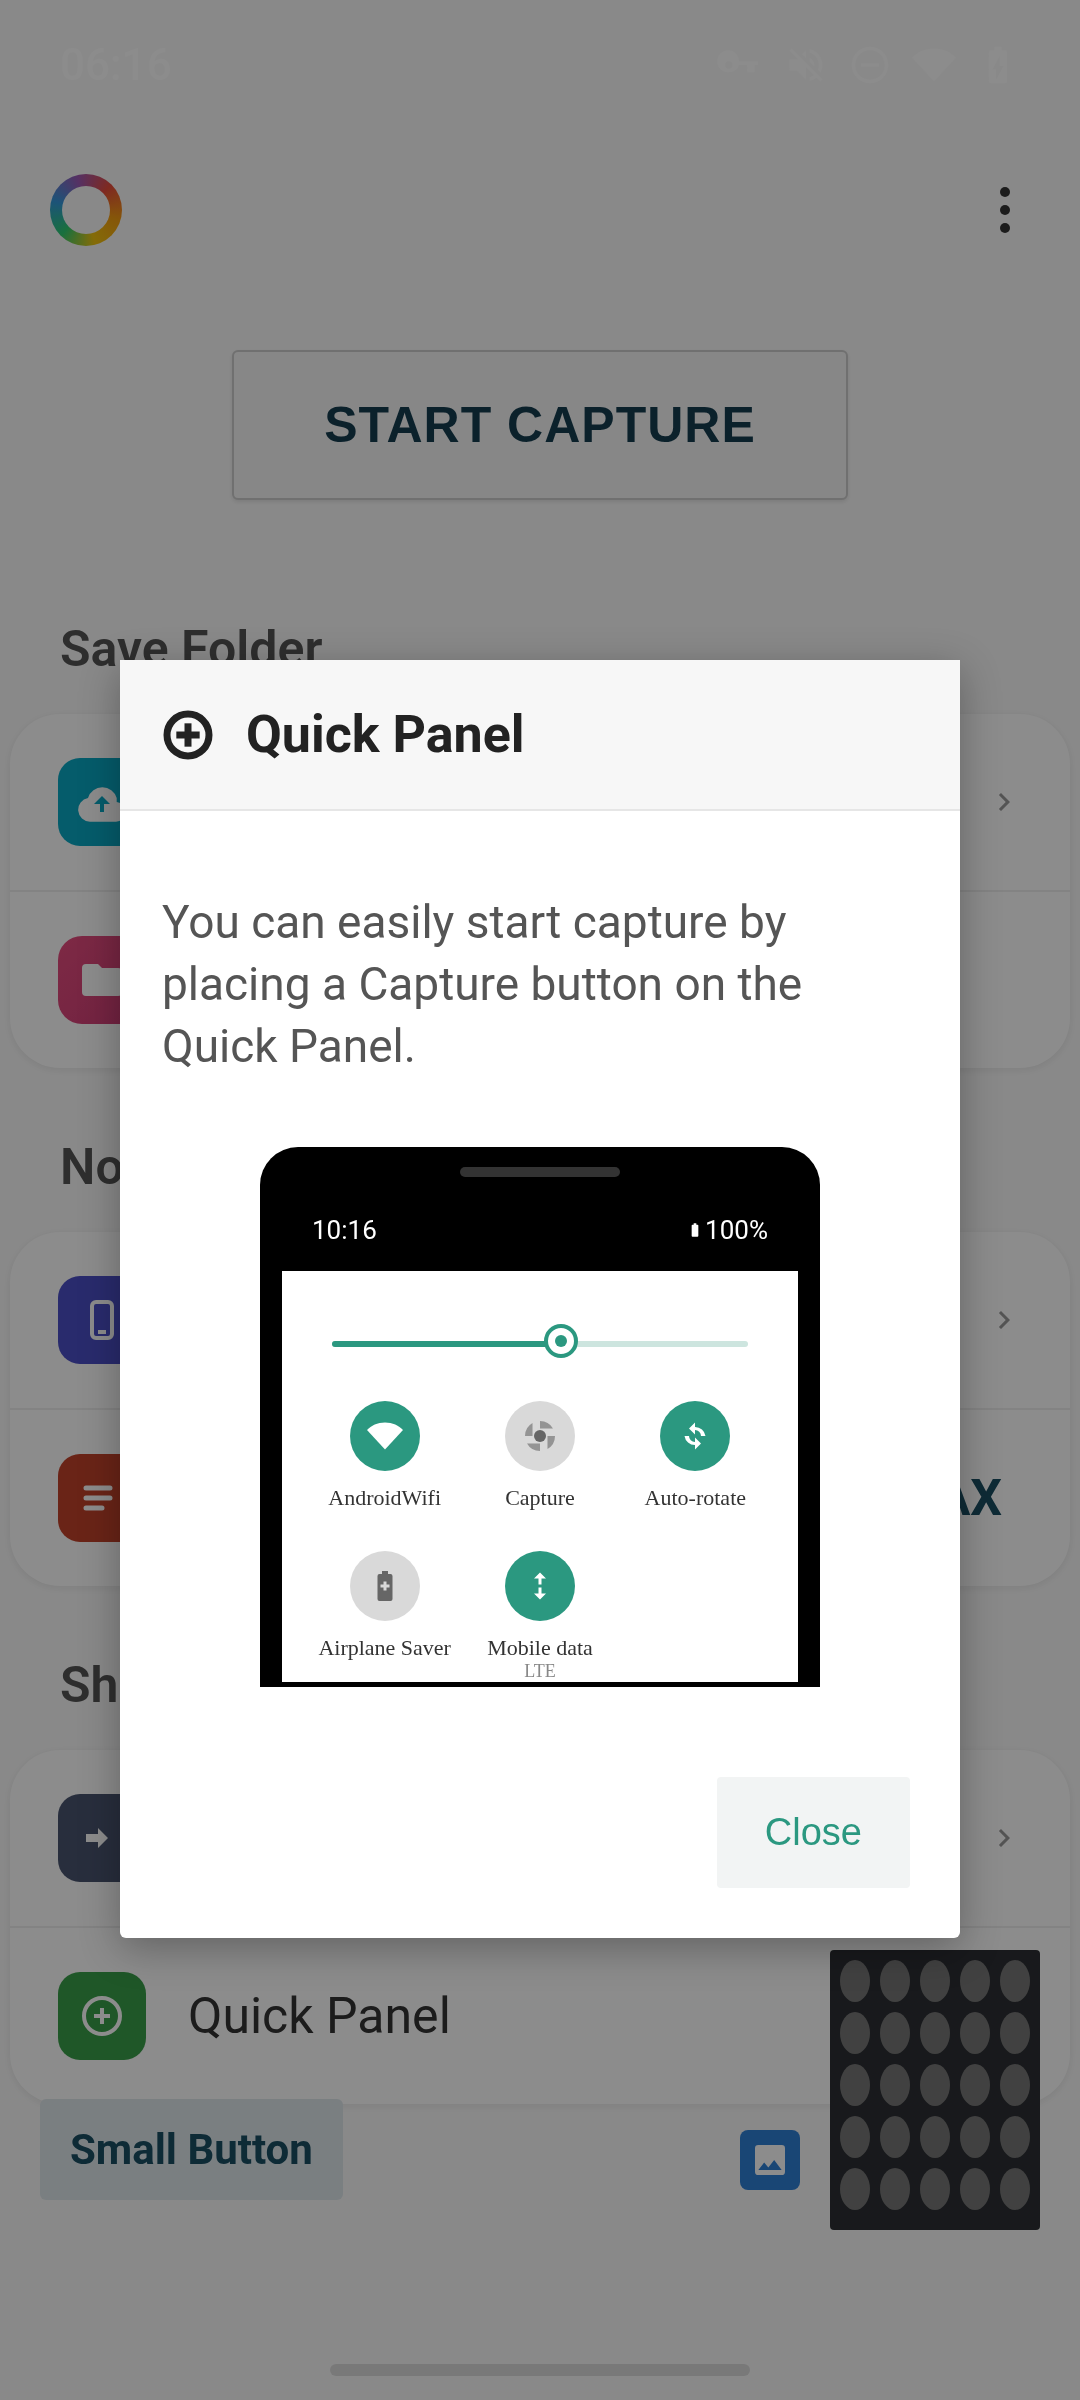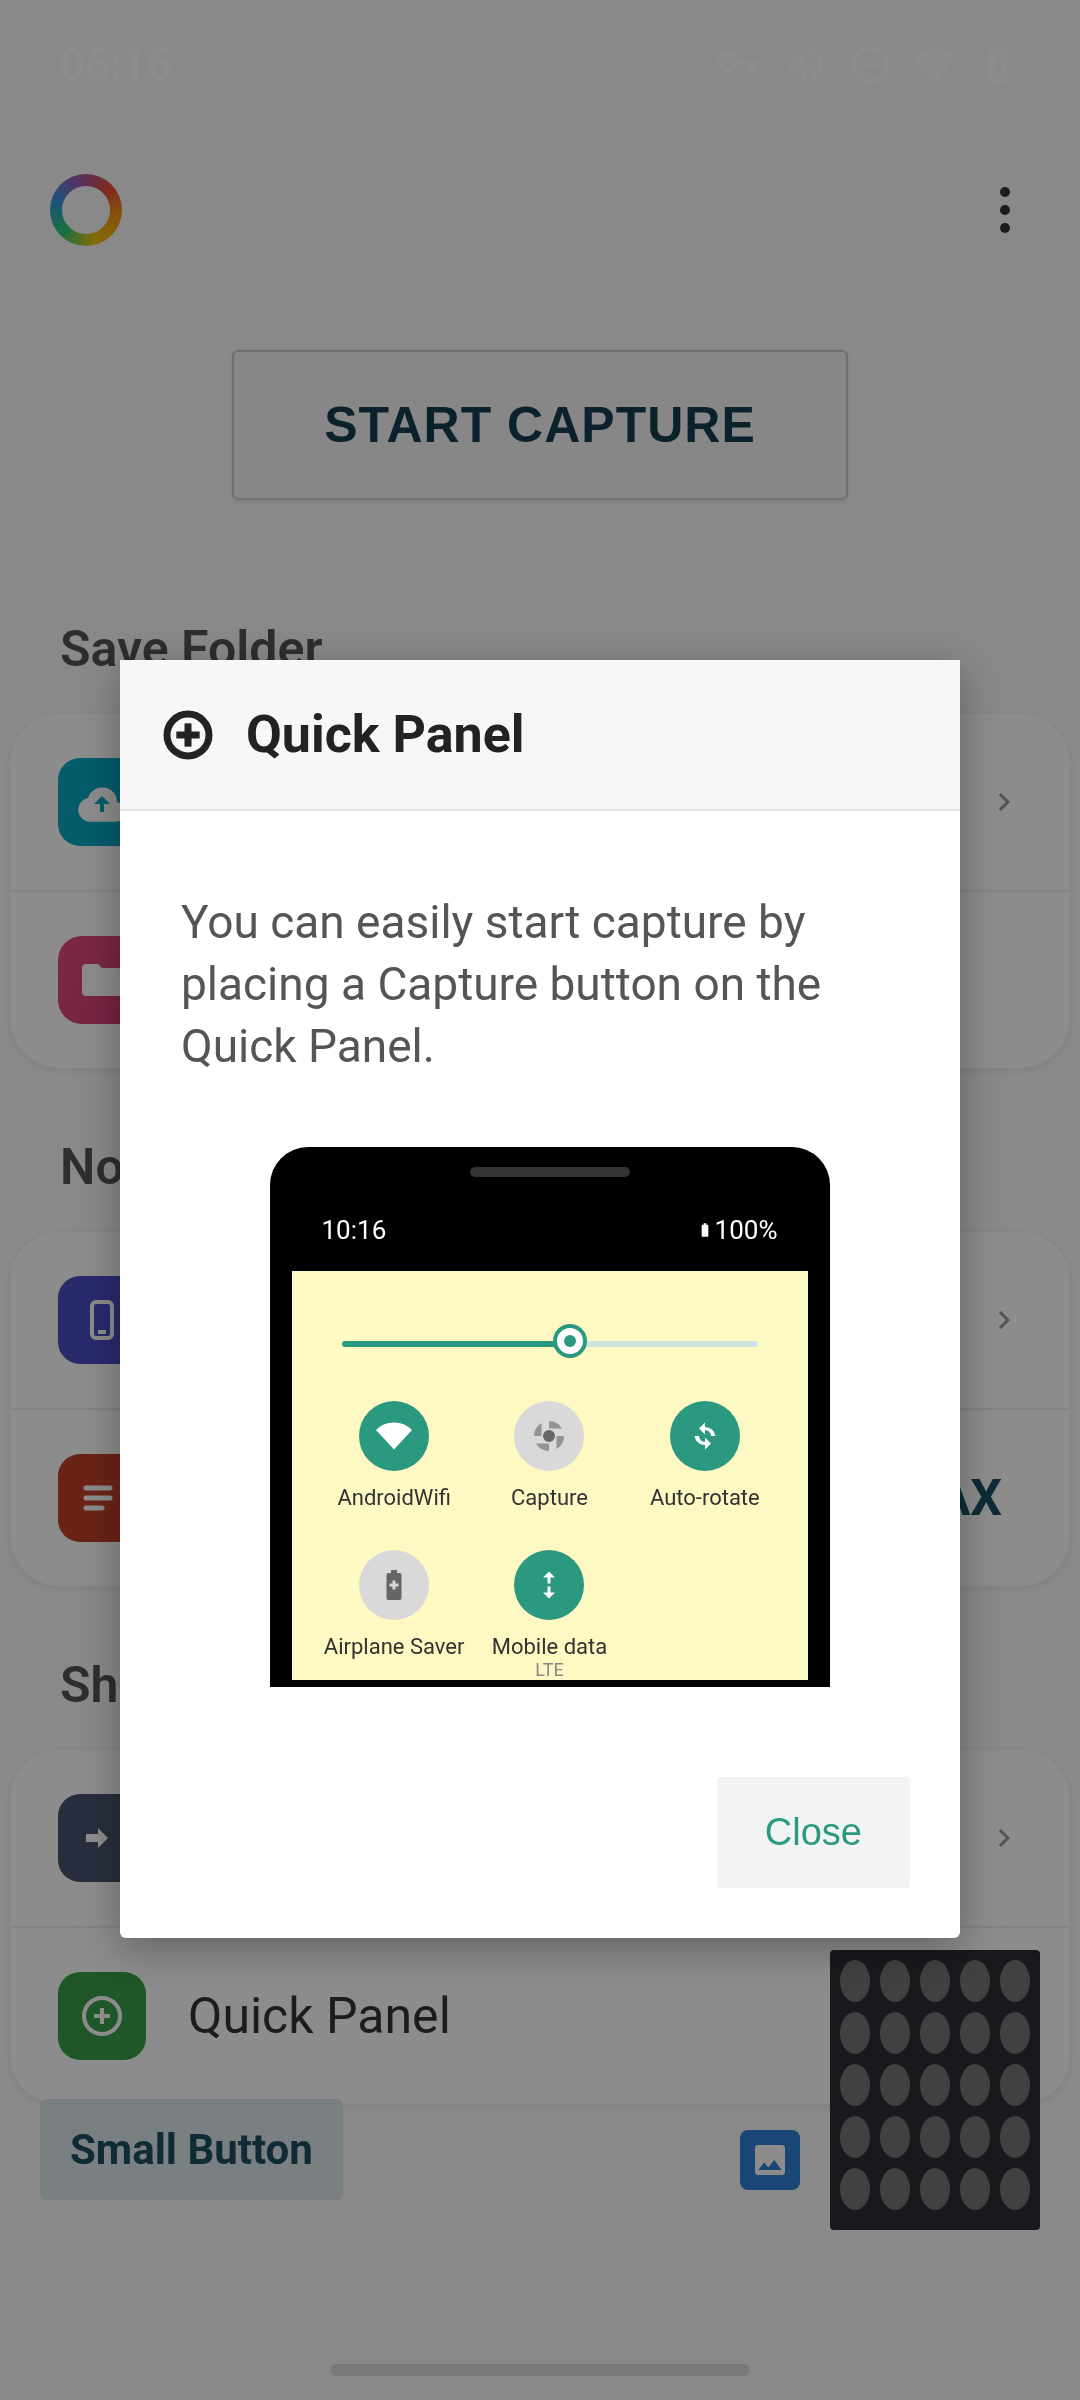"You can easily start capture" .dialog-body { margin-left: 19px -> none }
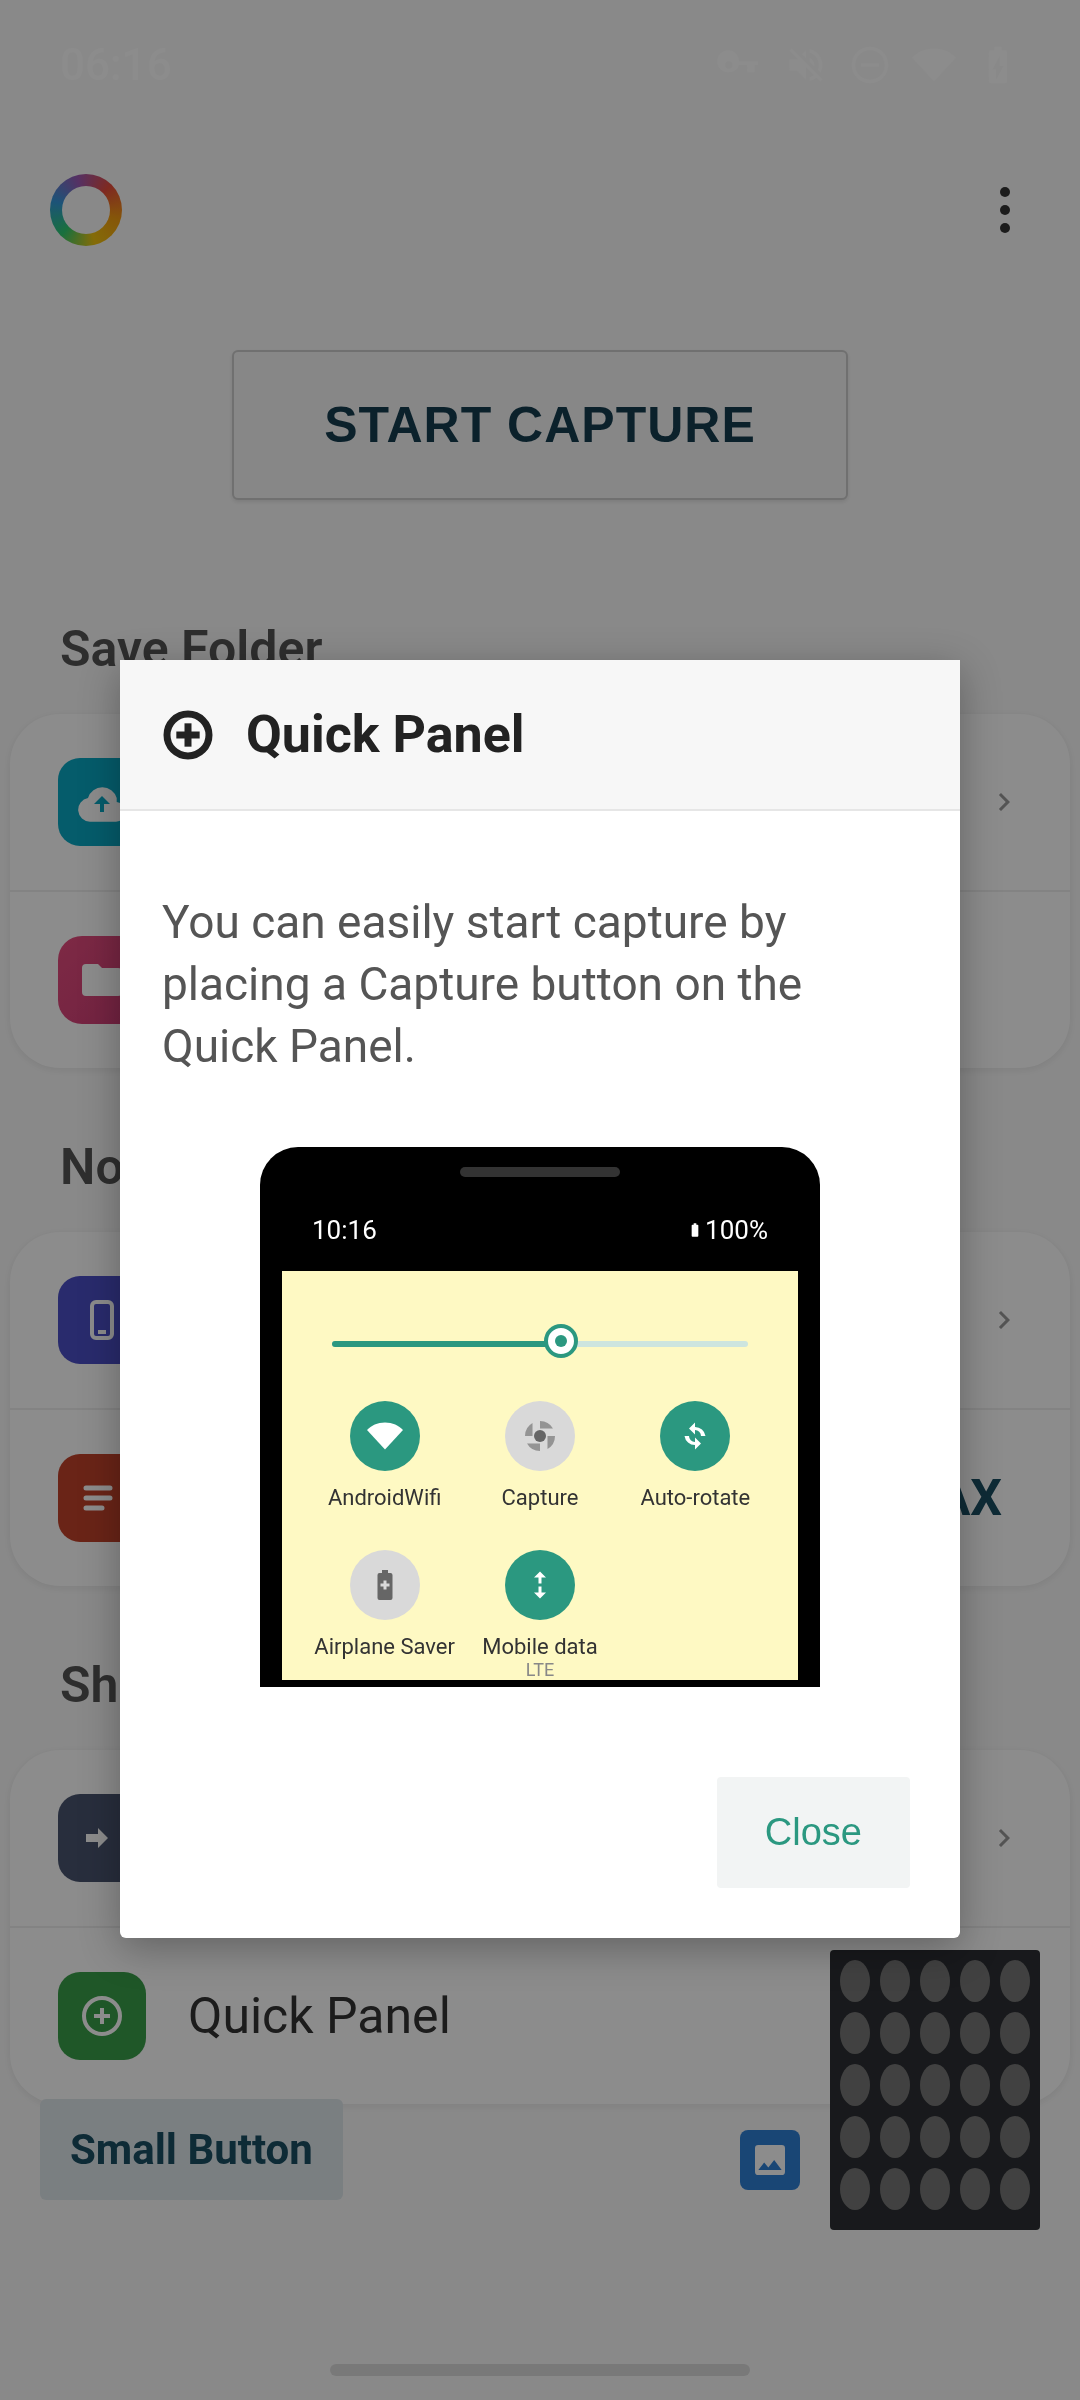"AndroidWifi" .dimg-panel { background: #fef9c3 -> #ffffff; font-family: none -> Liberation Serif, serif }
